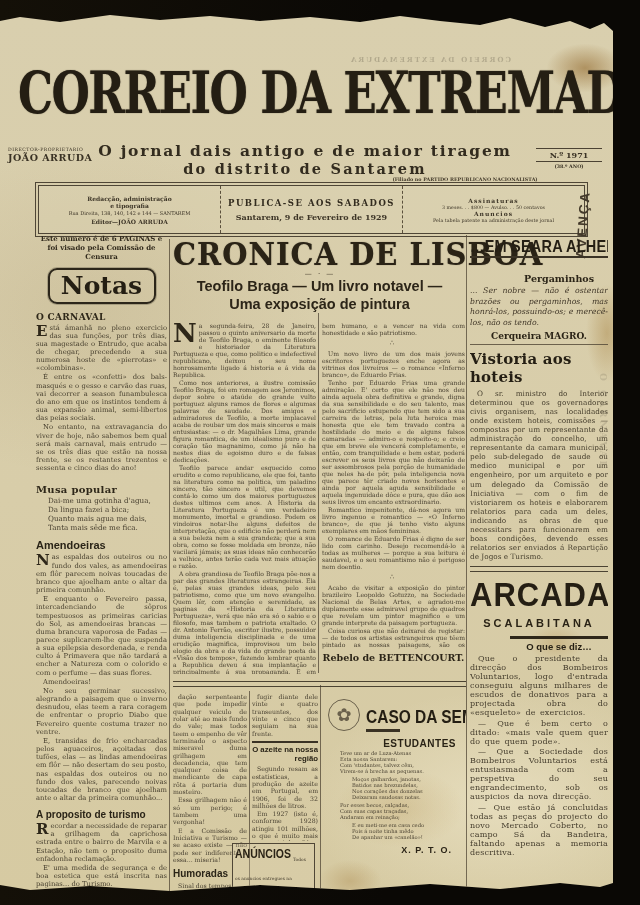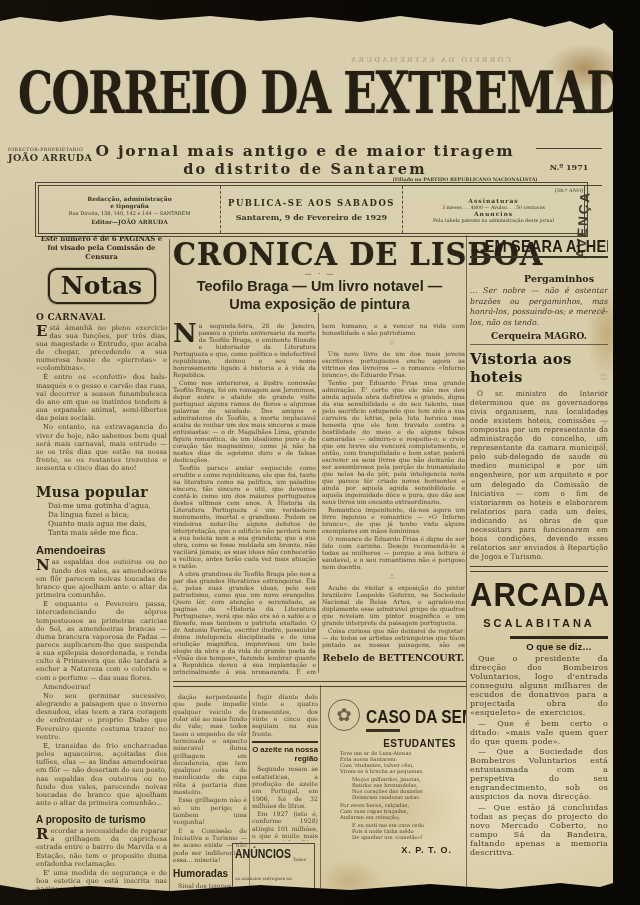"O jornal mais antigo e" div.abs { text: mais -> dais }
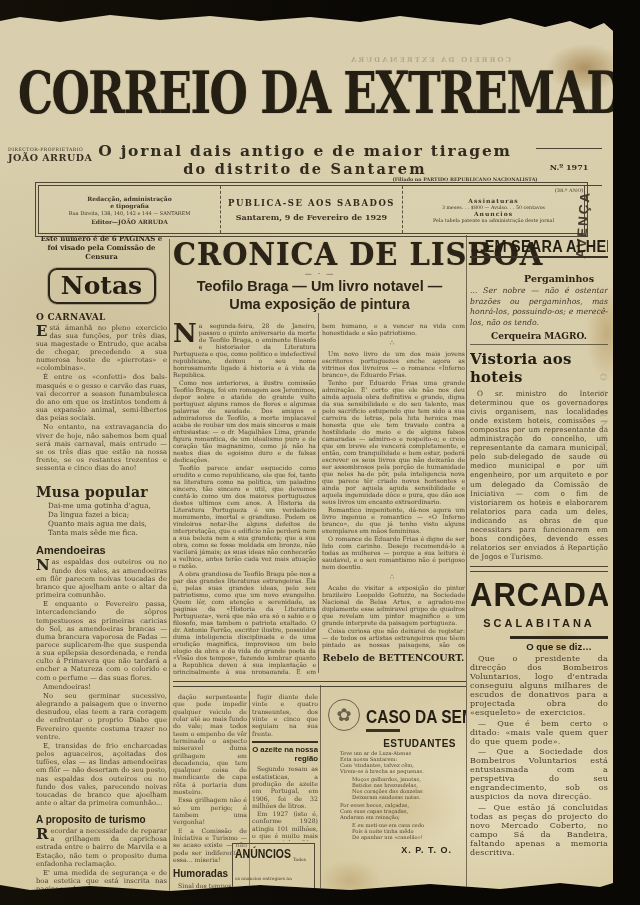"N.º 1971" .issue .no { padding: 13px 0 -> 1px 0 }
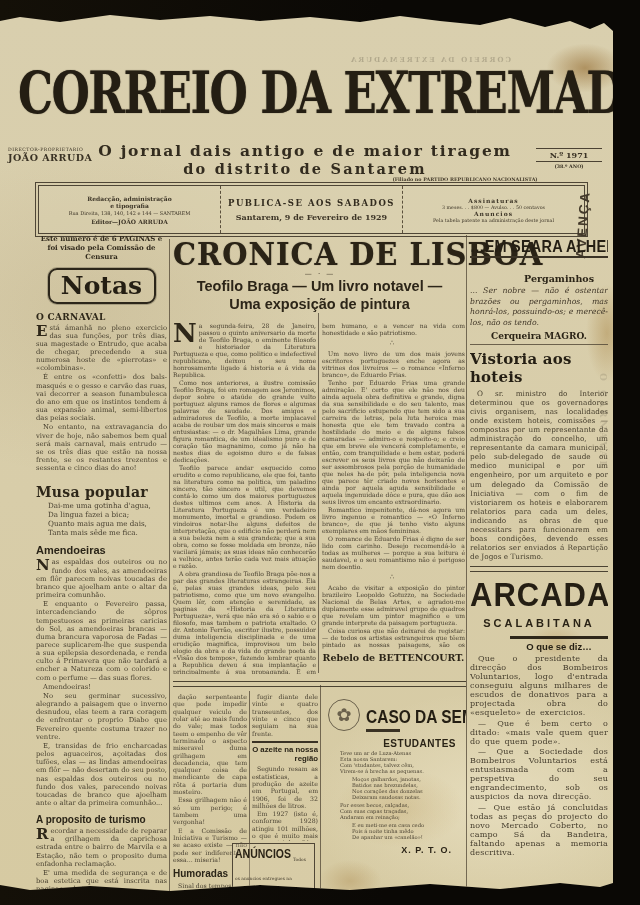"Musa popular" div.h-small { font-size: 14px -> 10px }
